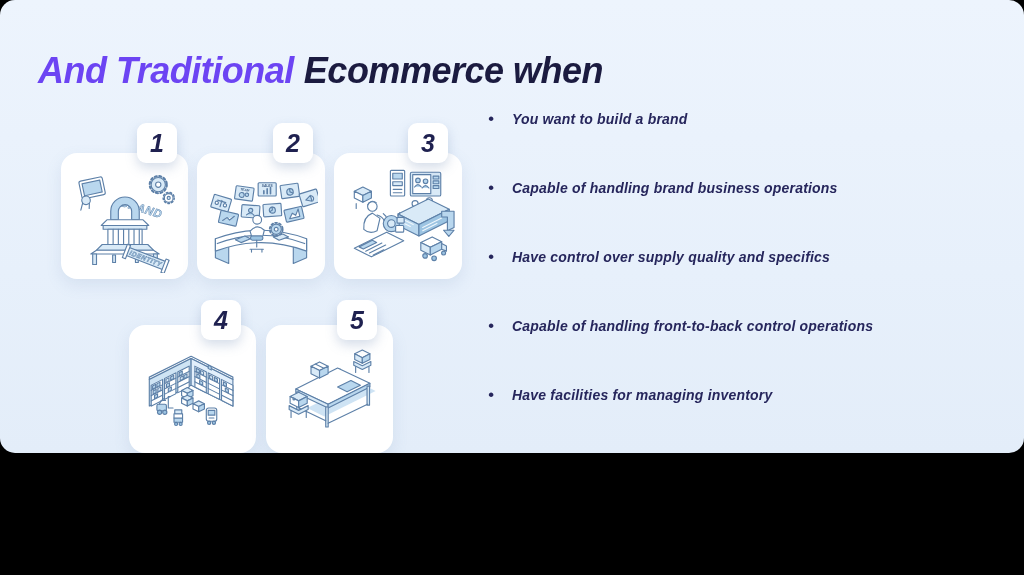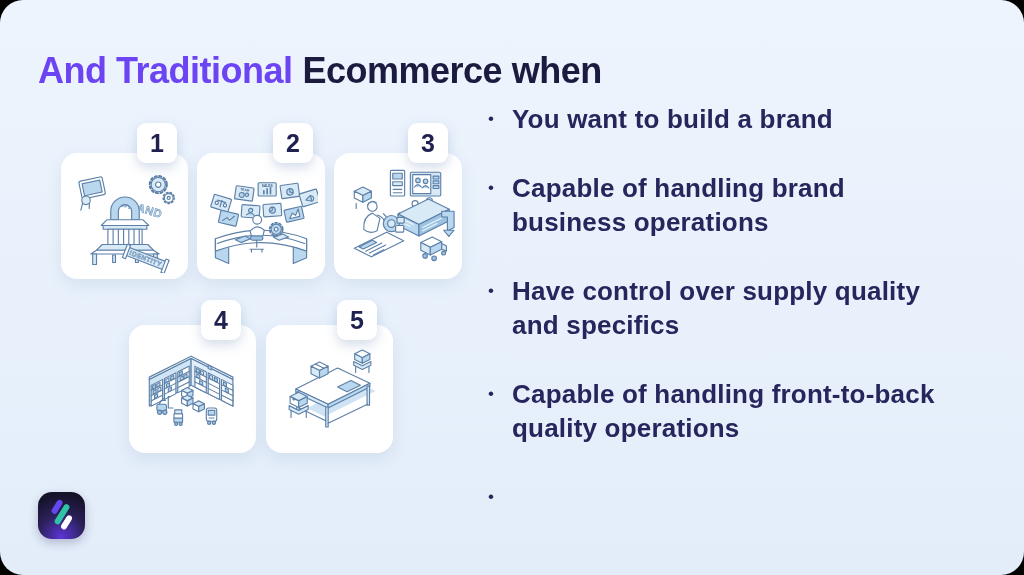"And Traditional Ecommerce when" #slide { border-radius: 23px -> 15px; font-style: none -> italic; height: 575px -> 453px }
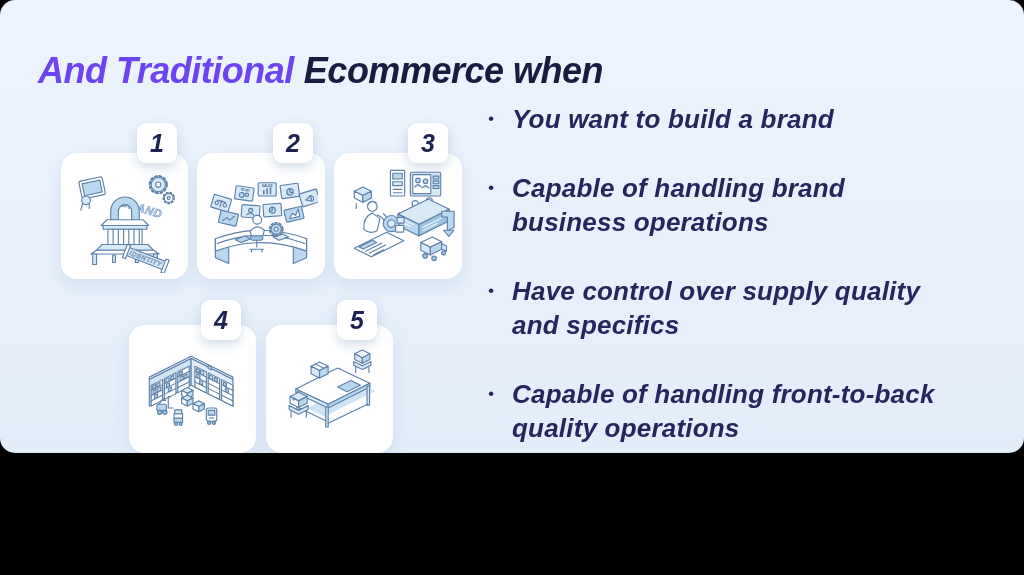"You want to build a" .btxt { font-size: 26px -> 14px }
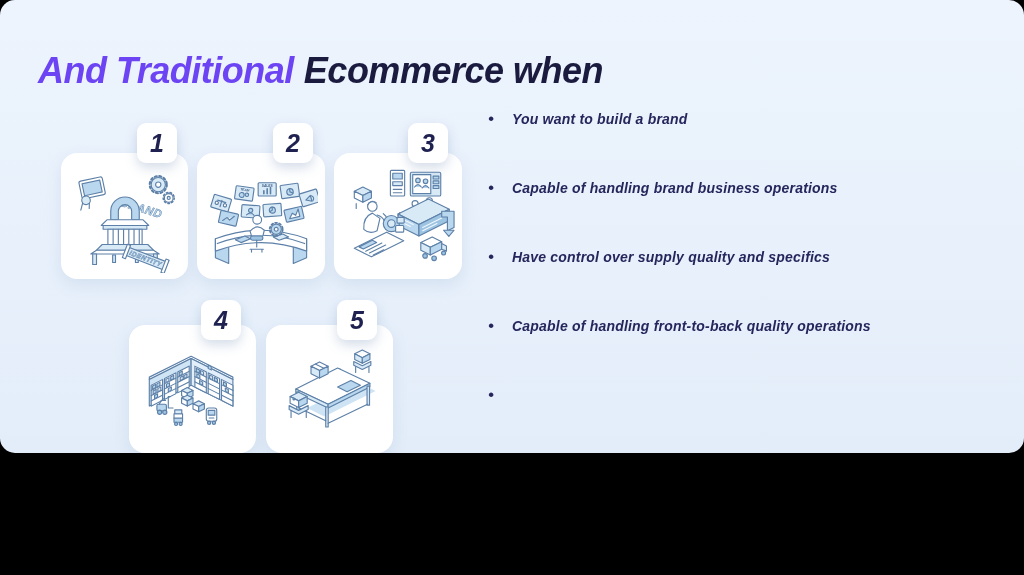"Capable of handling front-to-back" span.btxt { text: quality -> control }
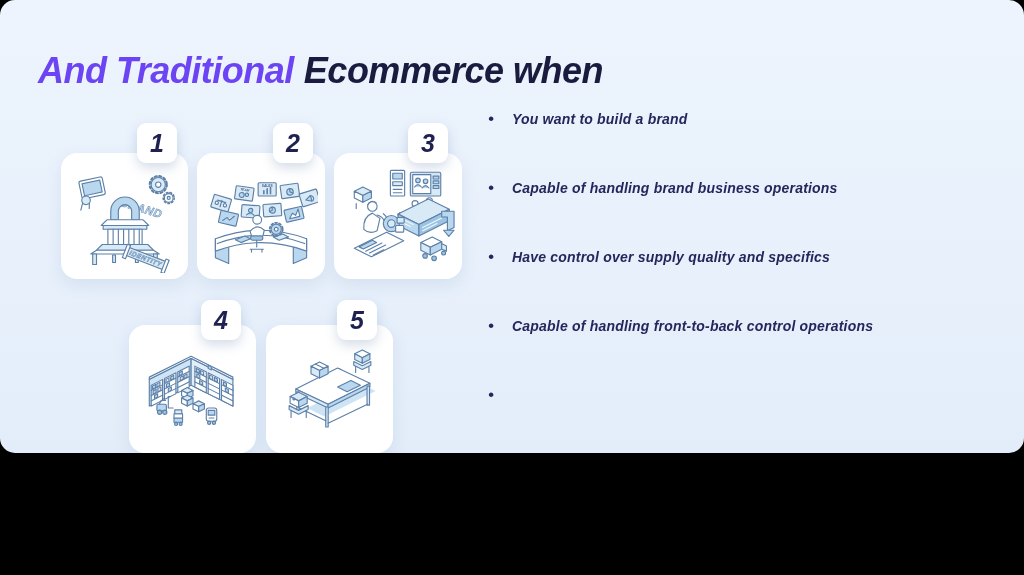"Have facilities for managing inventory" span.btxt { html: none -> <span>Have facilities for managing inventory</span> }
